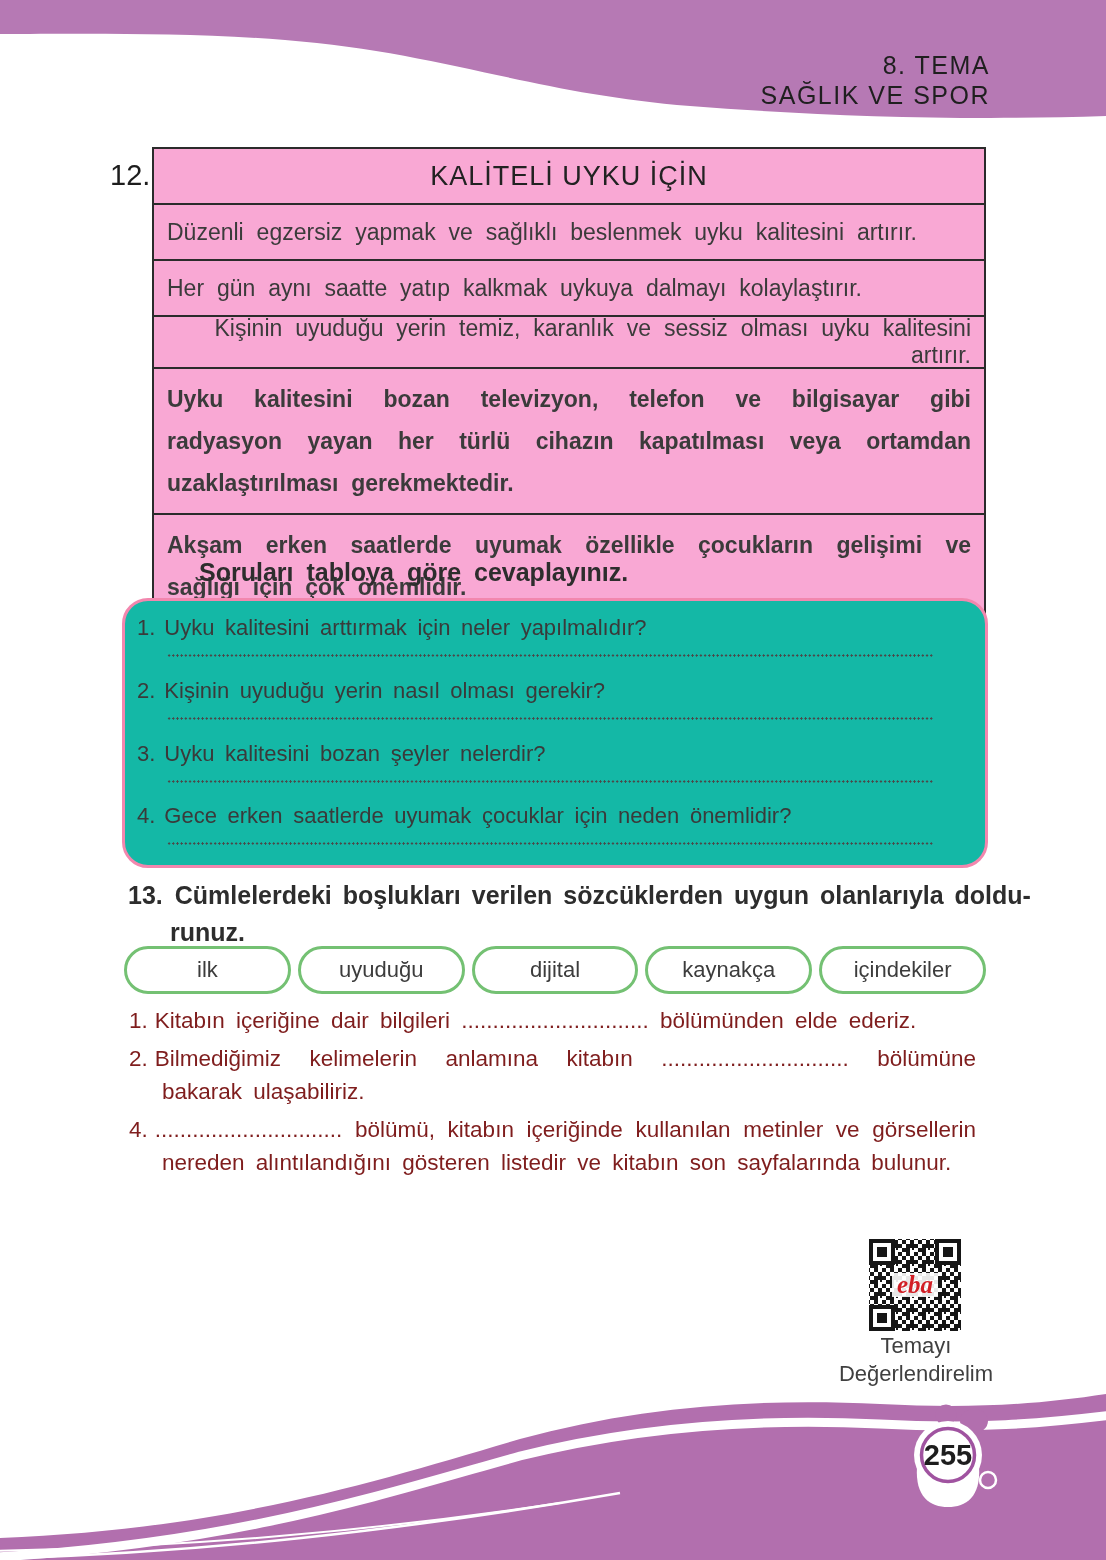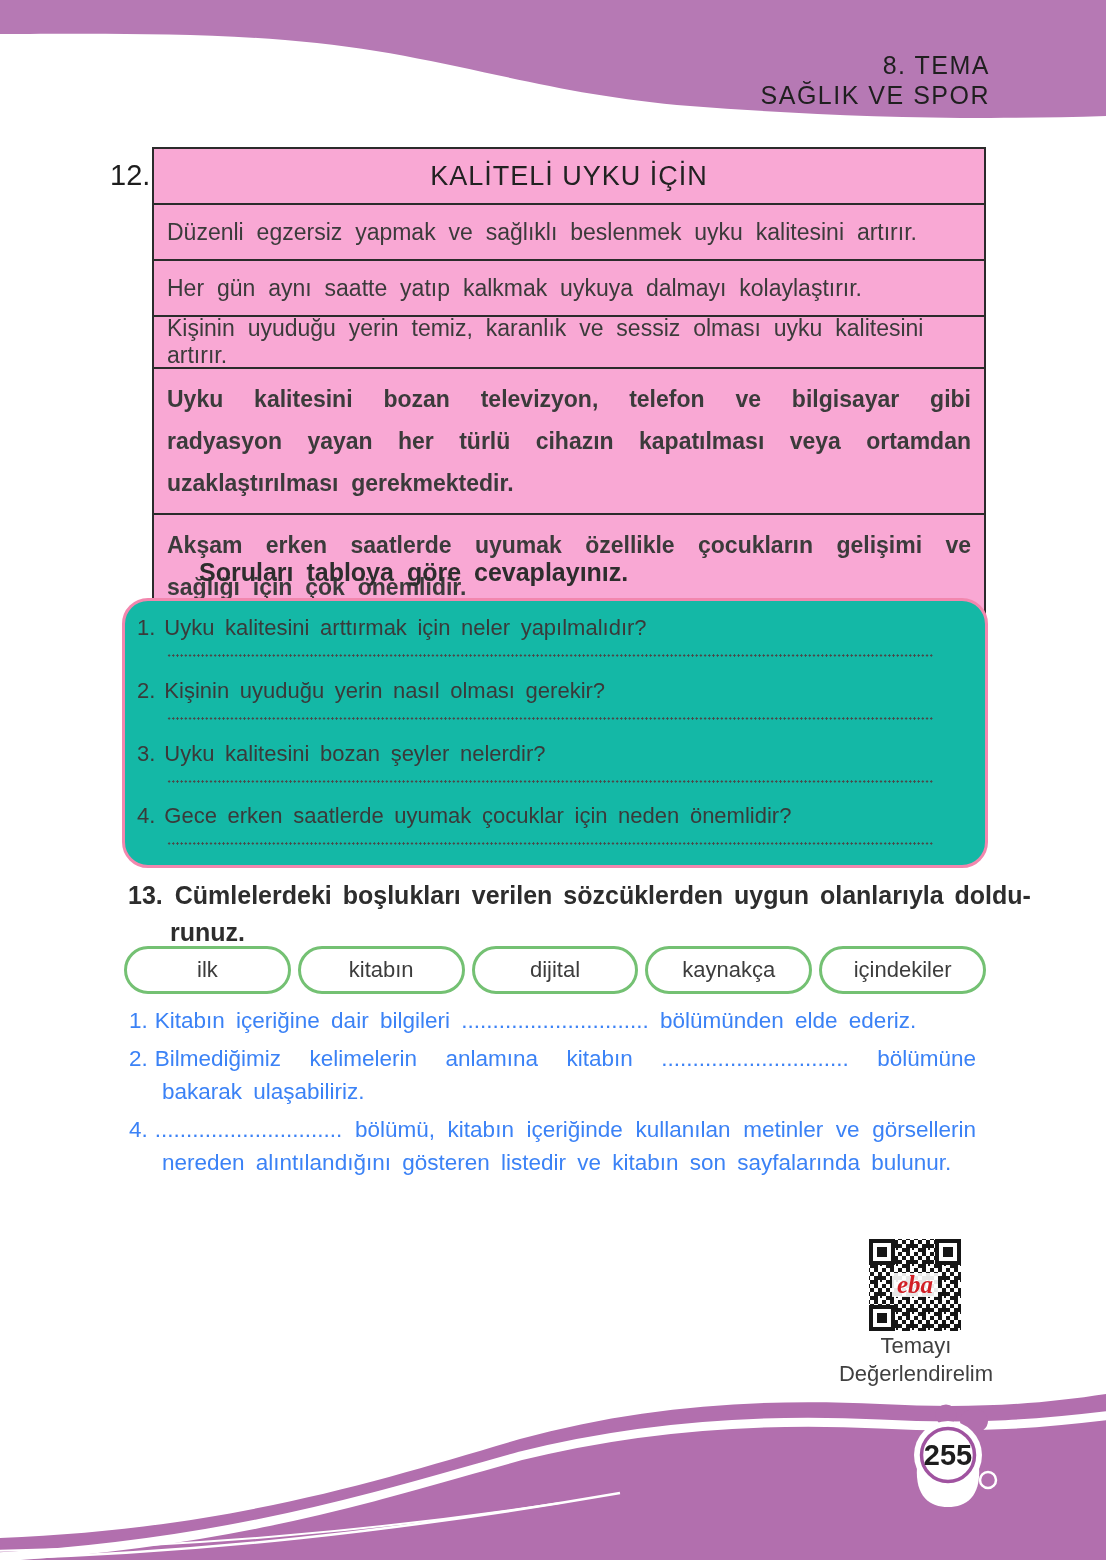"Kişinin uyuduğu yerin temiz, karanlık" .t-row.s3 { text-align: none -> right }
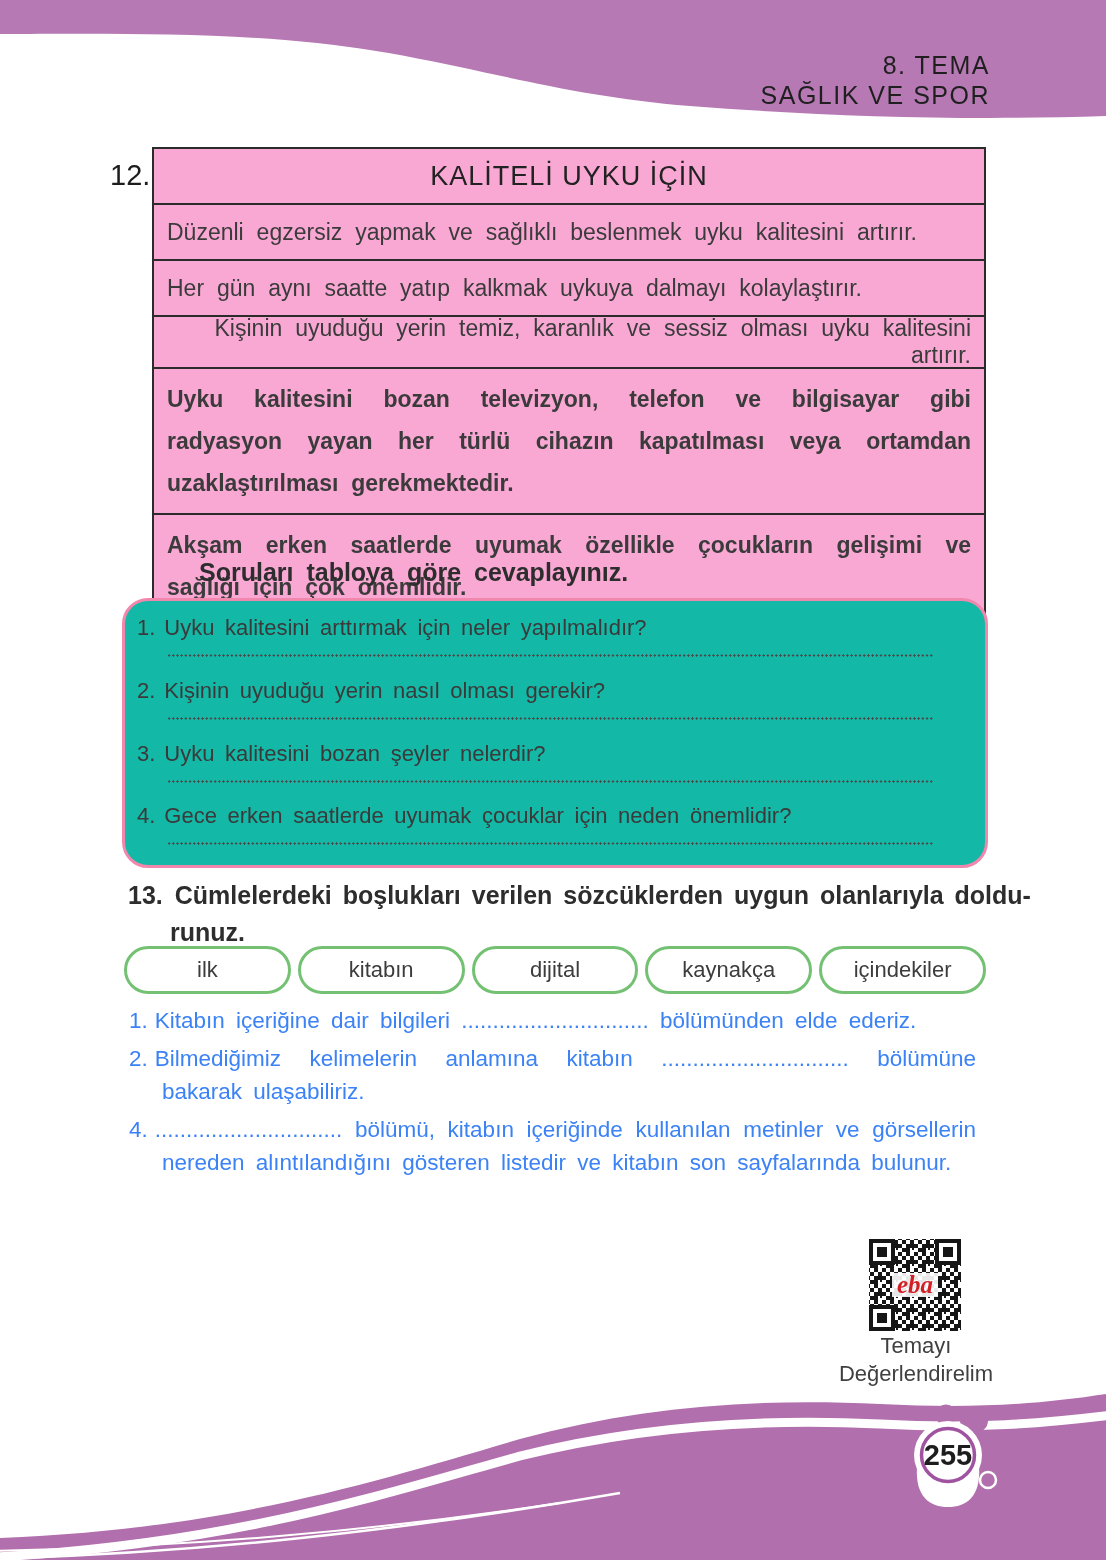"kitabın" div.pill { text: kitabın -> uyuduğu }
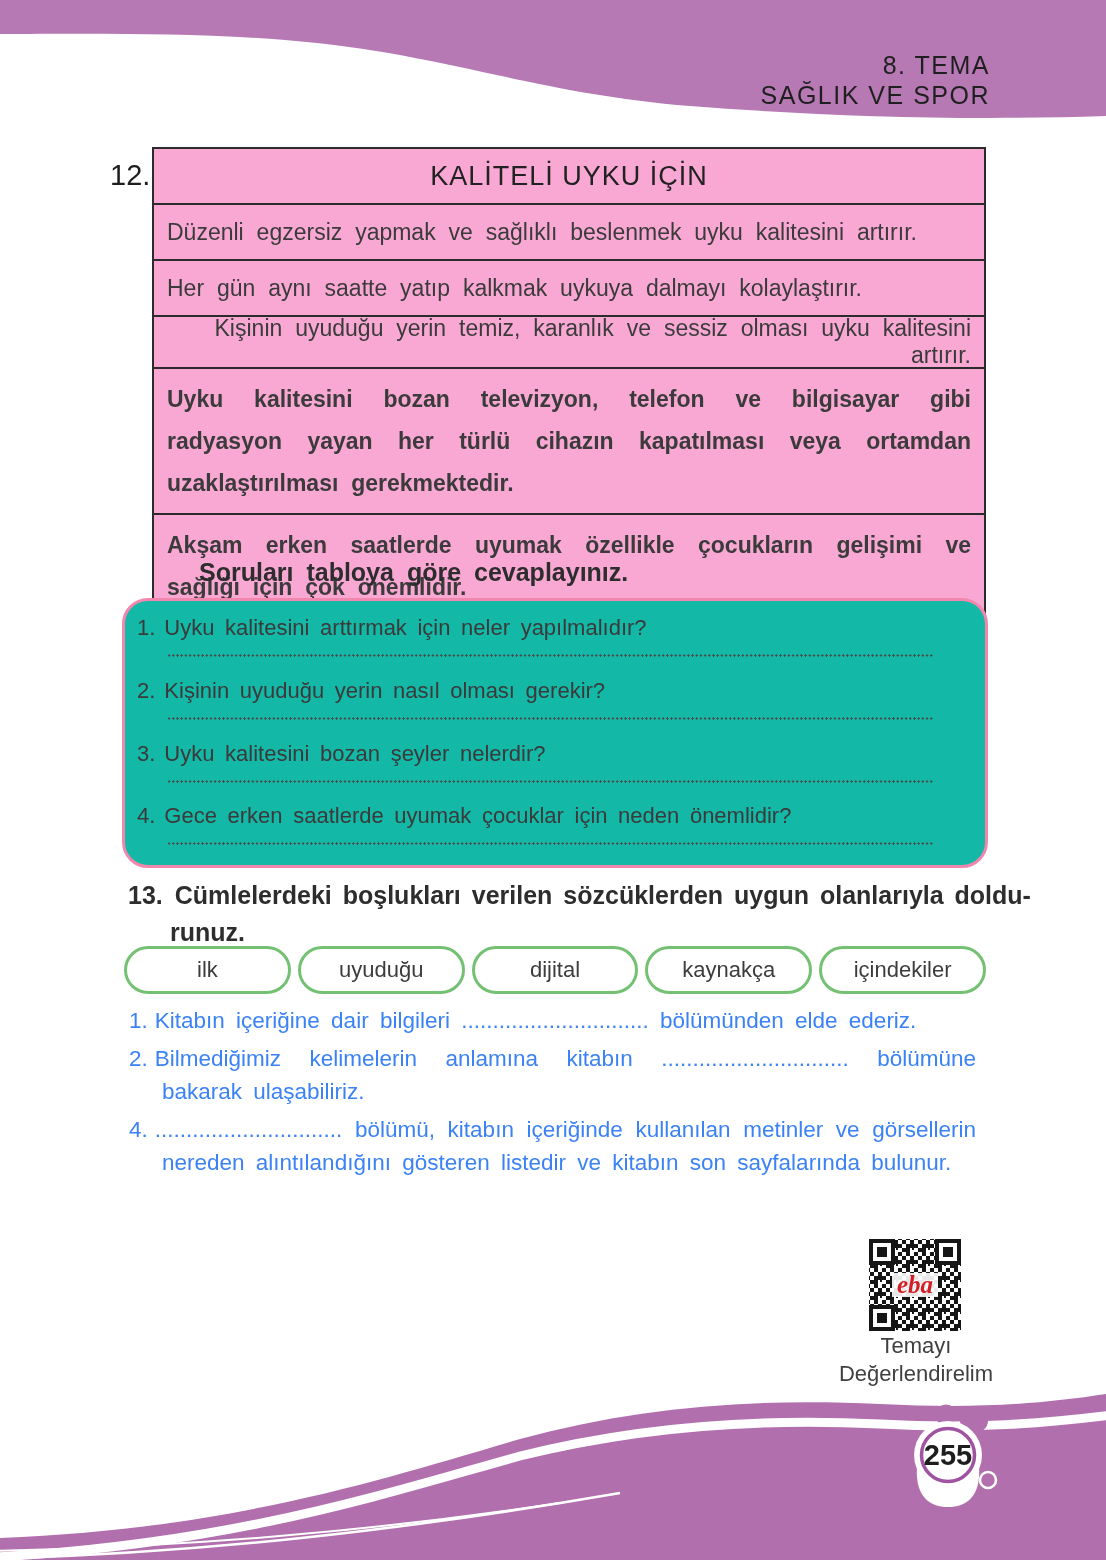"1. Kitabın içeriğine dair bilgileri" .sent { color: #3b82f6 -> #7f1d1d }
